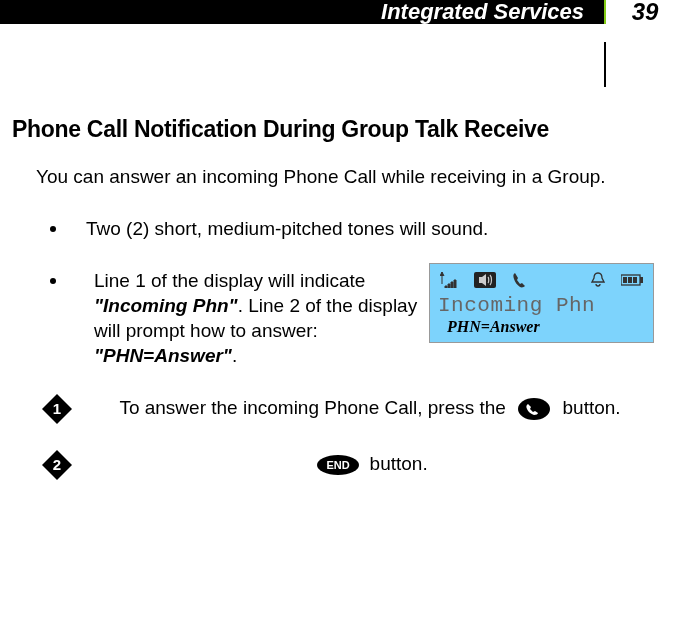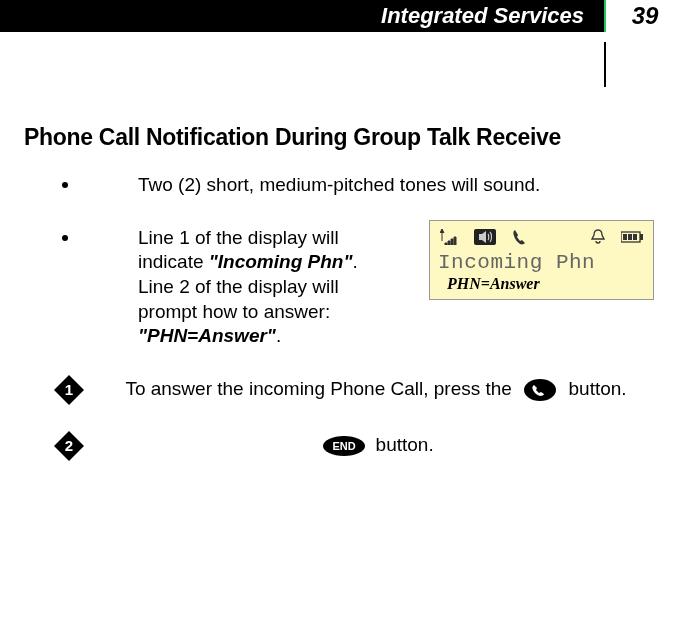"Integrated Services" .header { height: 32px -> 24px }
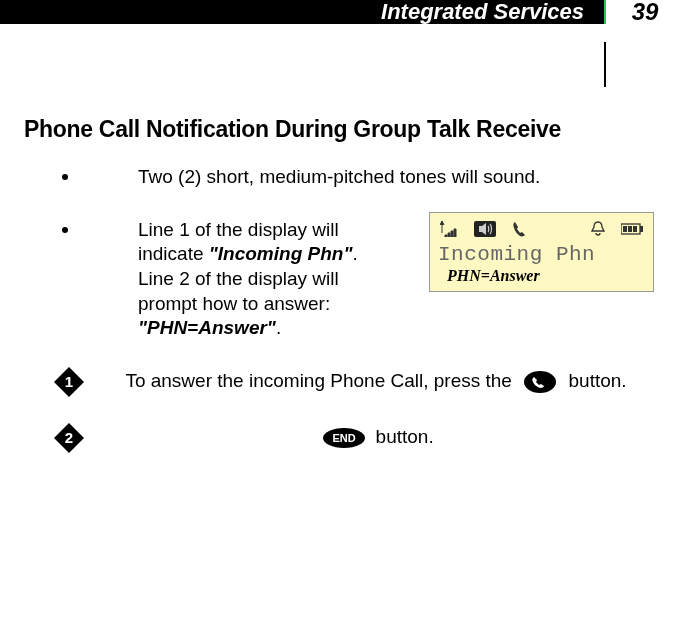"39" .header-white { border-left: 2px solid #22c55e -> 2px solid #84cc16 }
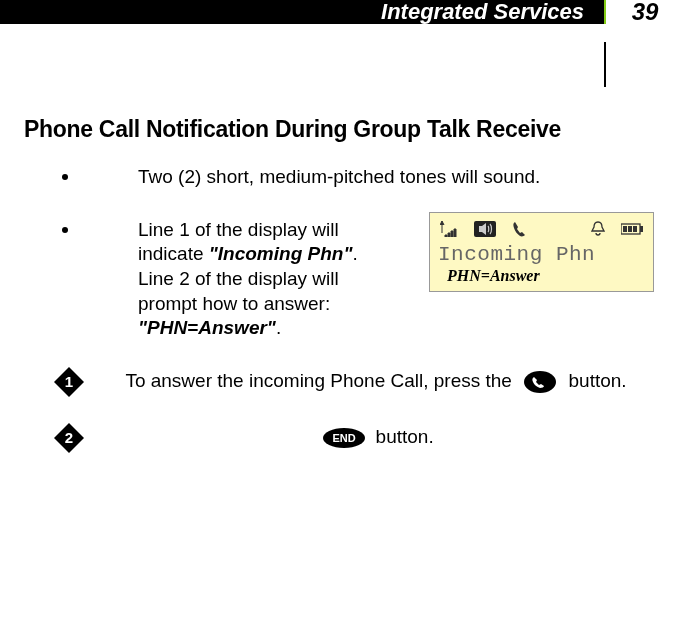"Phone Call Notification During Group" .content { padding: 0 30px 0 24px -> 0 30px 0 12px }
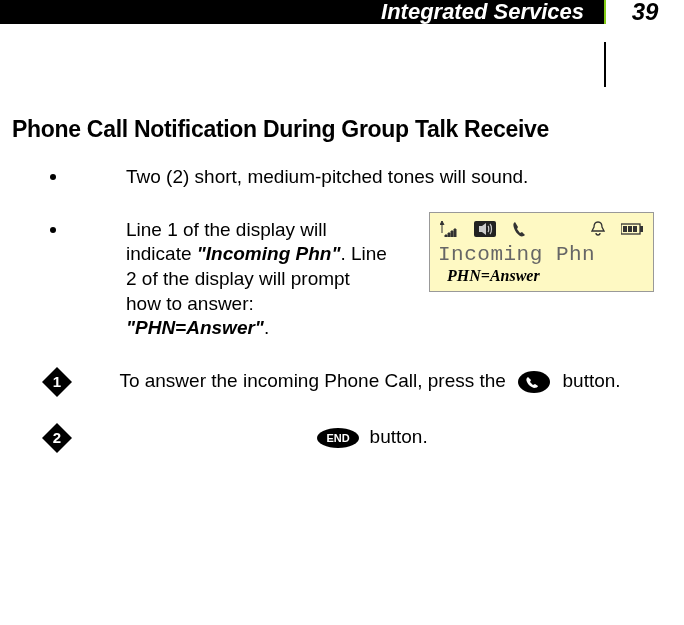"You can answer an incoming" p.intro { html: none -> <p>You can answer an incoming Phone Call while receiving in a Group.</p> }
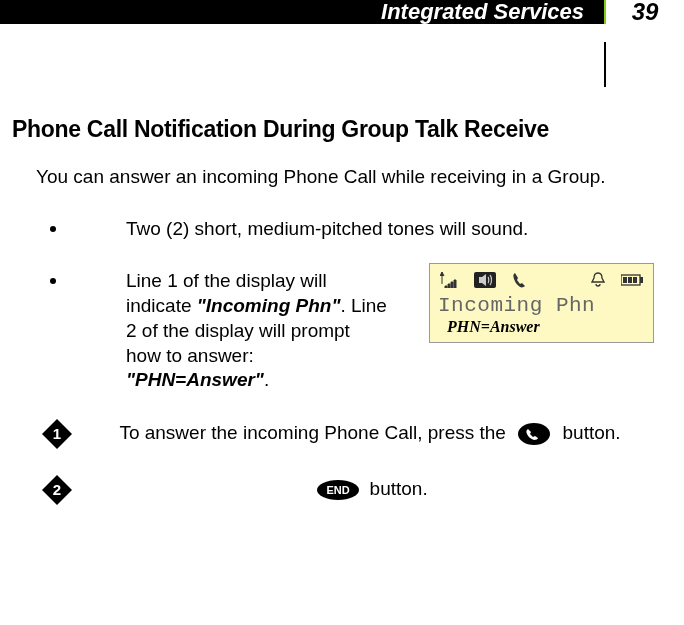"Two (2) short, medium-pitched tones" .bullet-row { gap: 40px -> none }
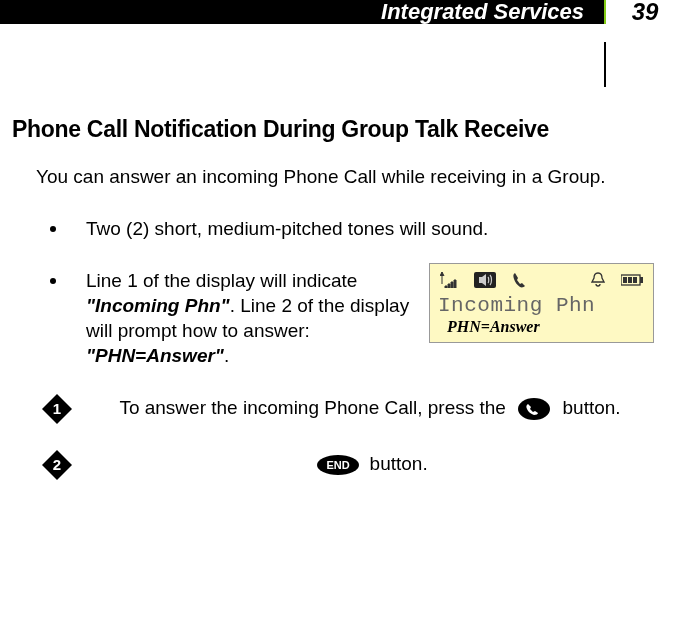"Line 1 of the display" .with-display { gap: none -> 8px }
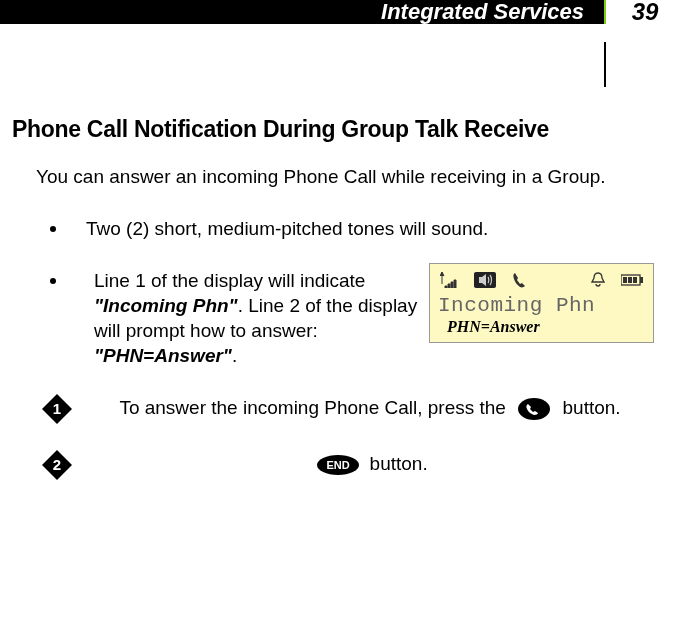"Incoming Phn" .display-box { background: #fef9c3 -> #7dd3fc }
